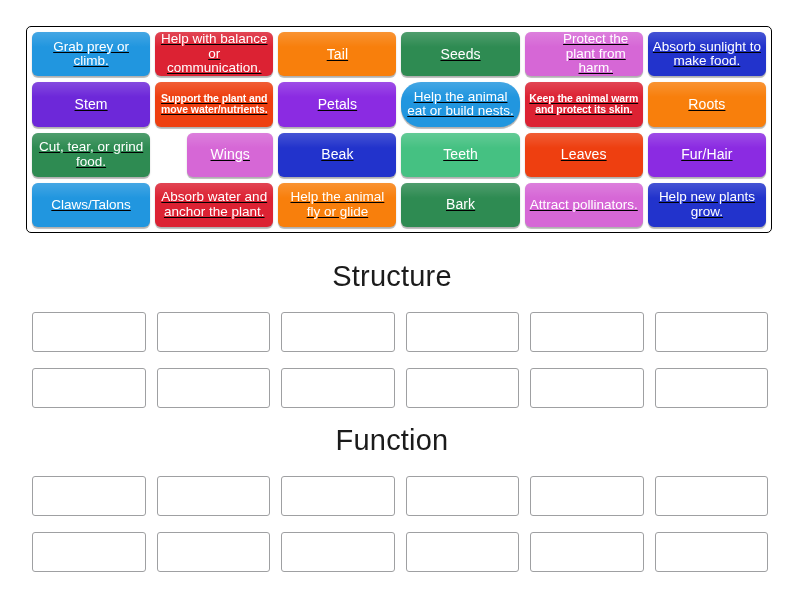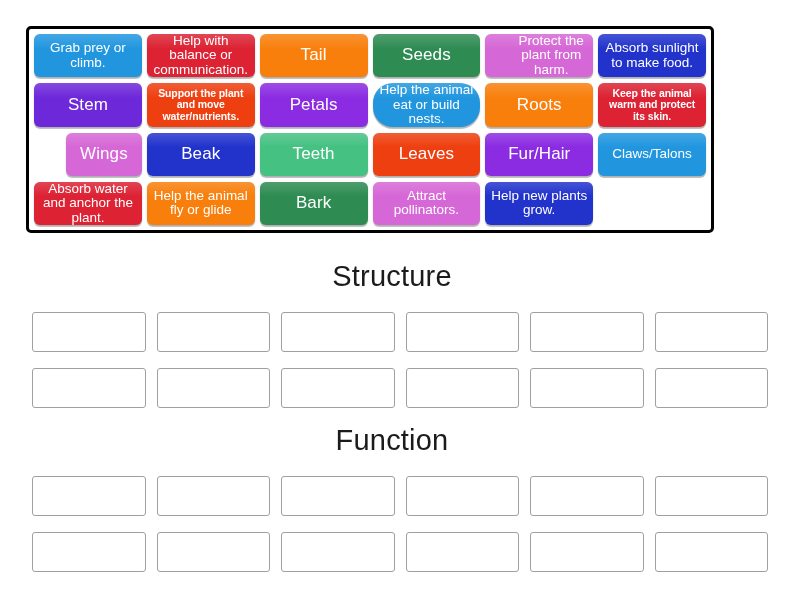"Grab prey or climb." .tile-bank { border: 3px solid #000000 -> 1px solid #000000; text-decoration: none -> underline; width: 688px -> 746px }
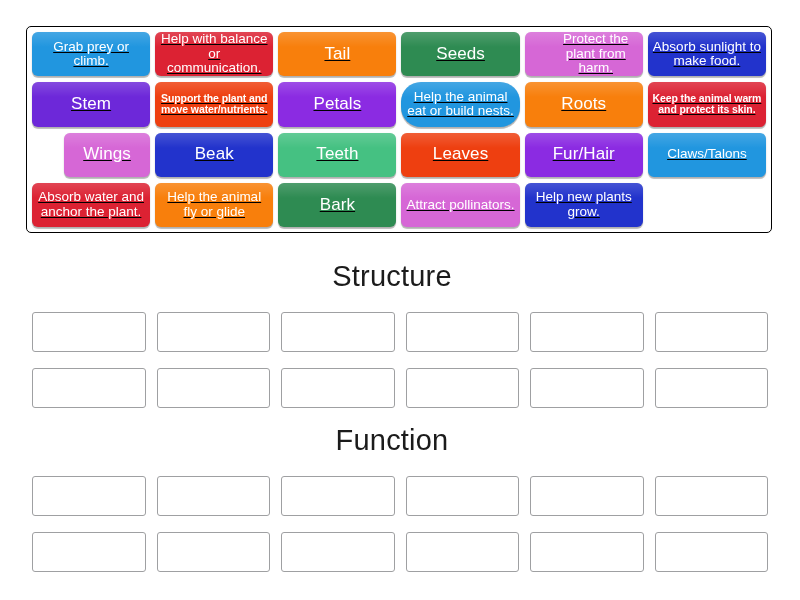"Tail" .tile.t-lg span { font-size: 17px -> 14px }
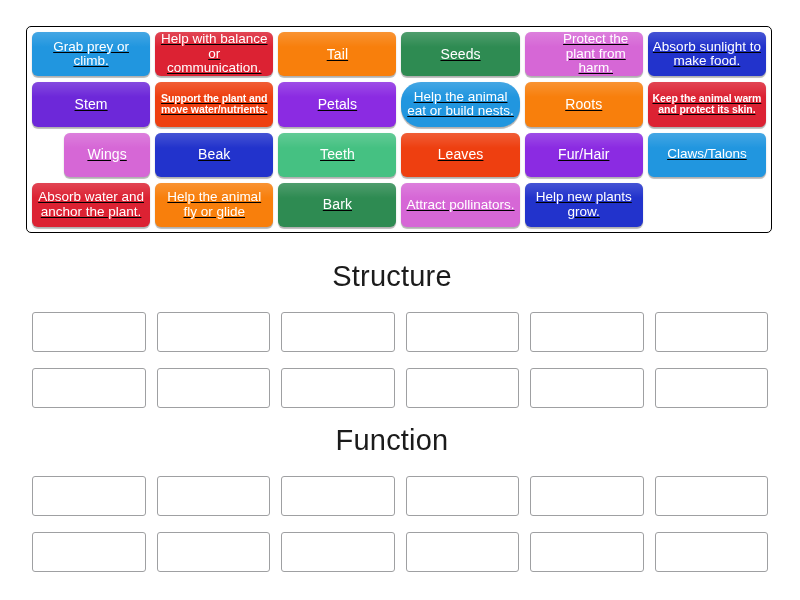"Roots" div.tile { order: before "Keep the animal warm and" -> after "Keep the animal warm and" }
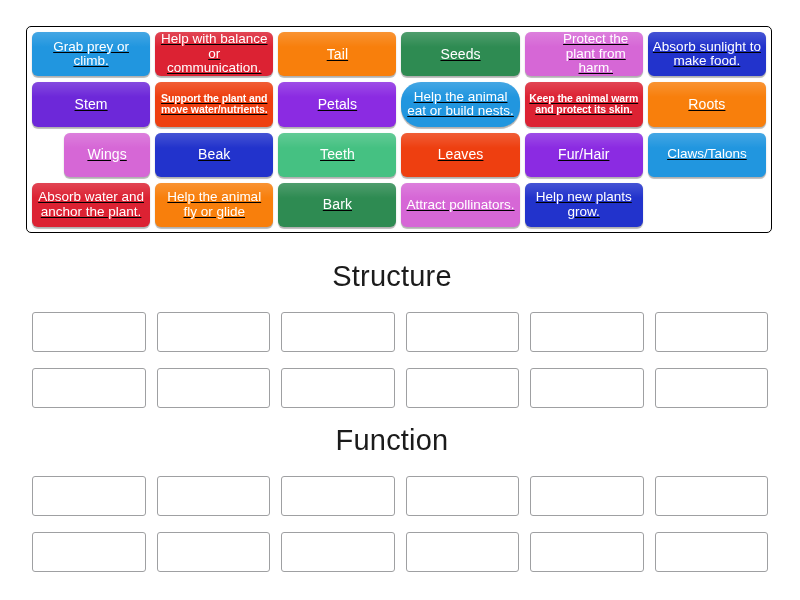"Cut, tear, or grind food." div.tile { html: none -> <div> <span>Cut, tear, or grind food.</span> </div> }
